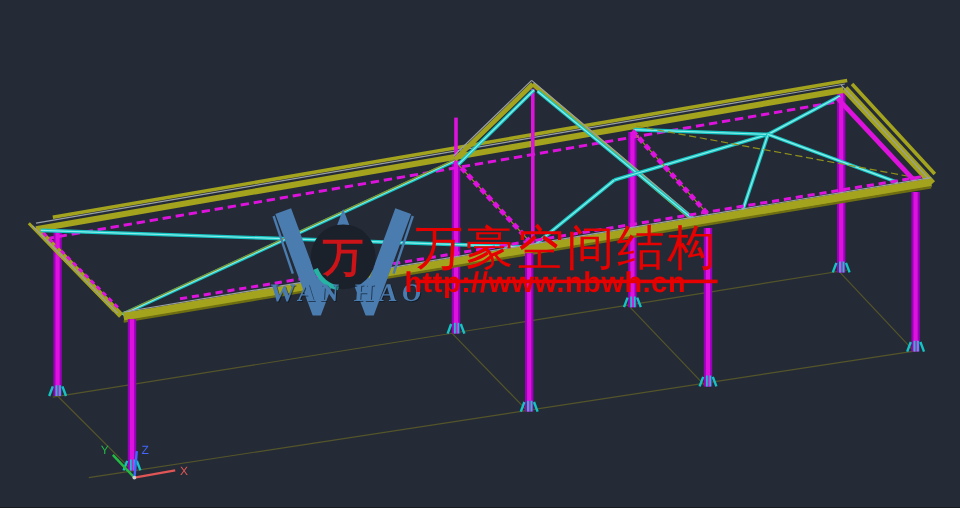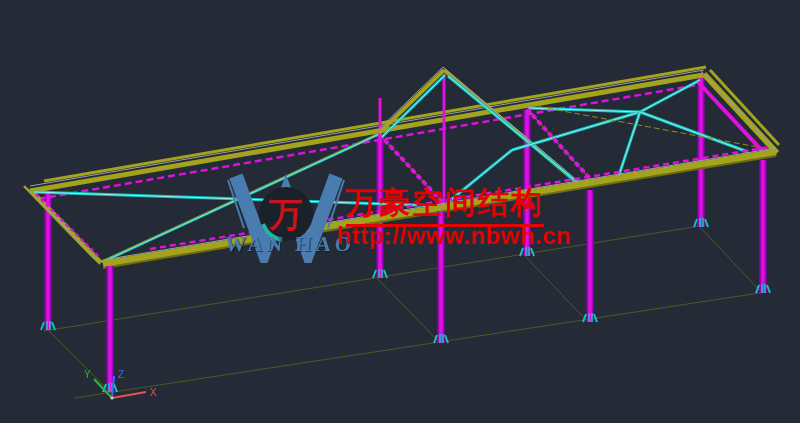"万豪空间结构" .wm-cn { font-size: 31px -> 40px; font-weight: bold -> normal }
